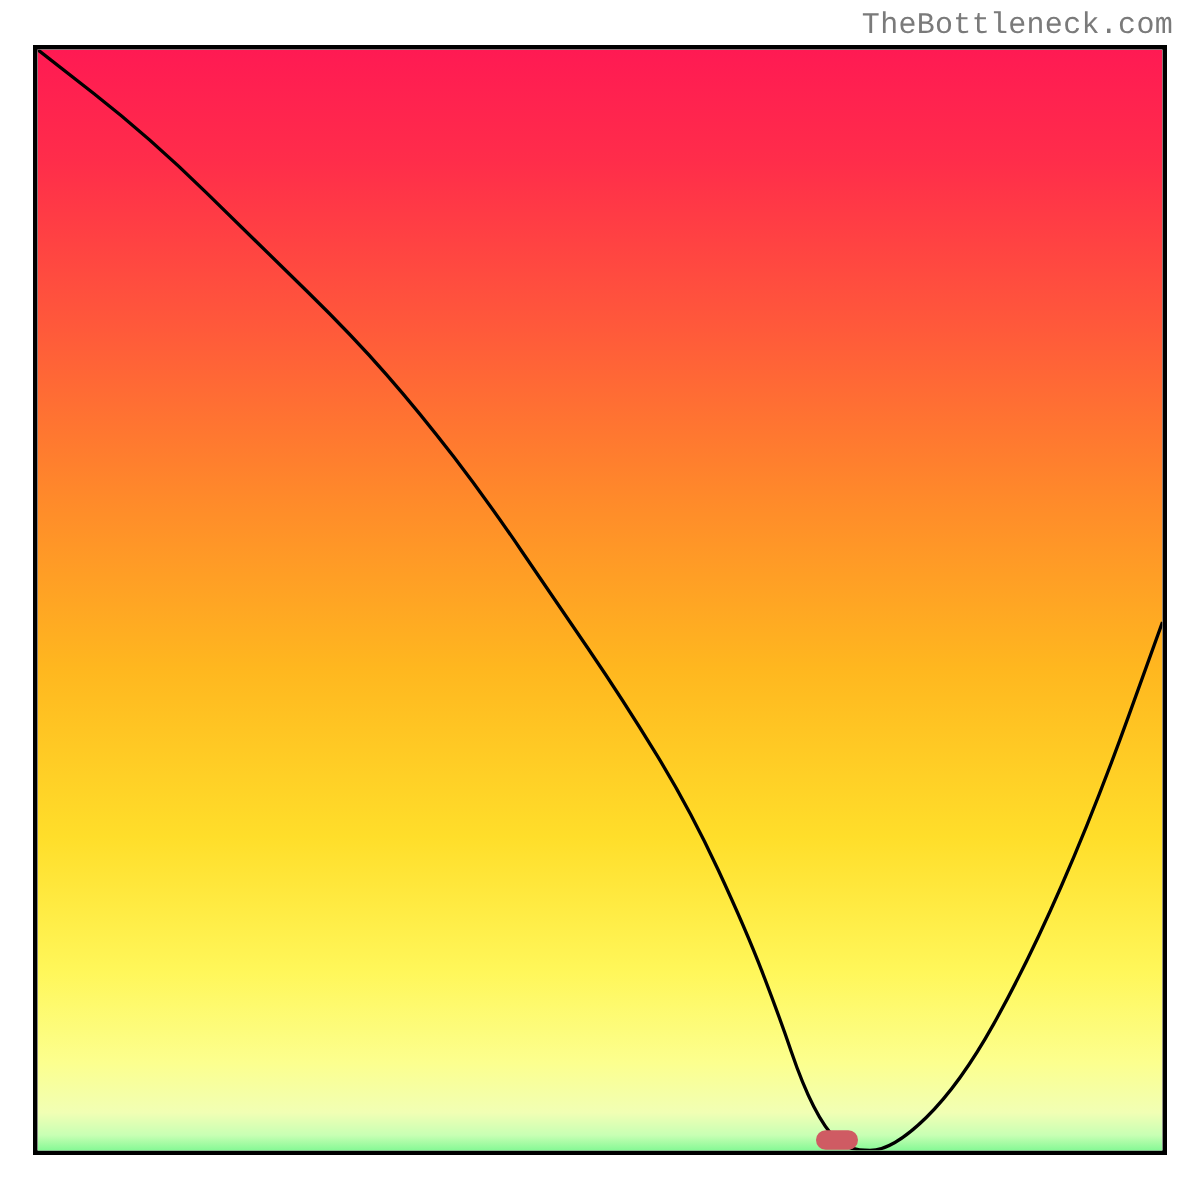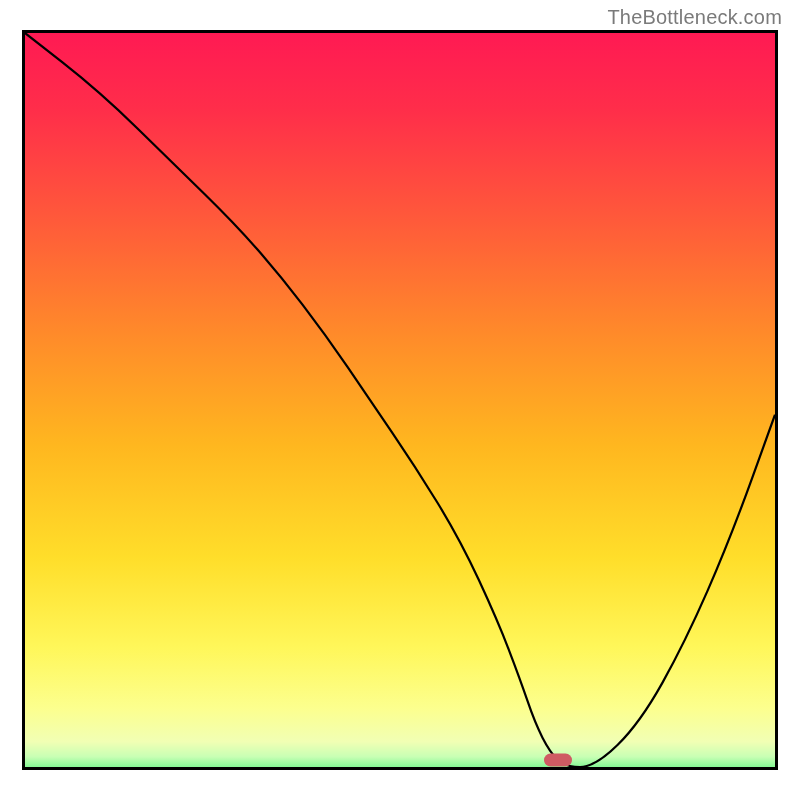"TheBottleneck.com" .frame { font-family: none -> Liberation Mono, monospace }
